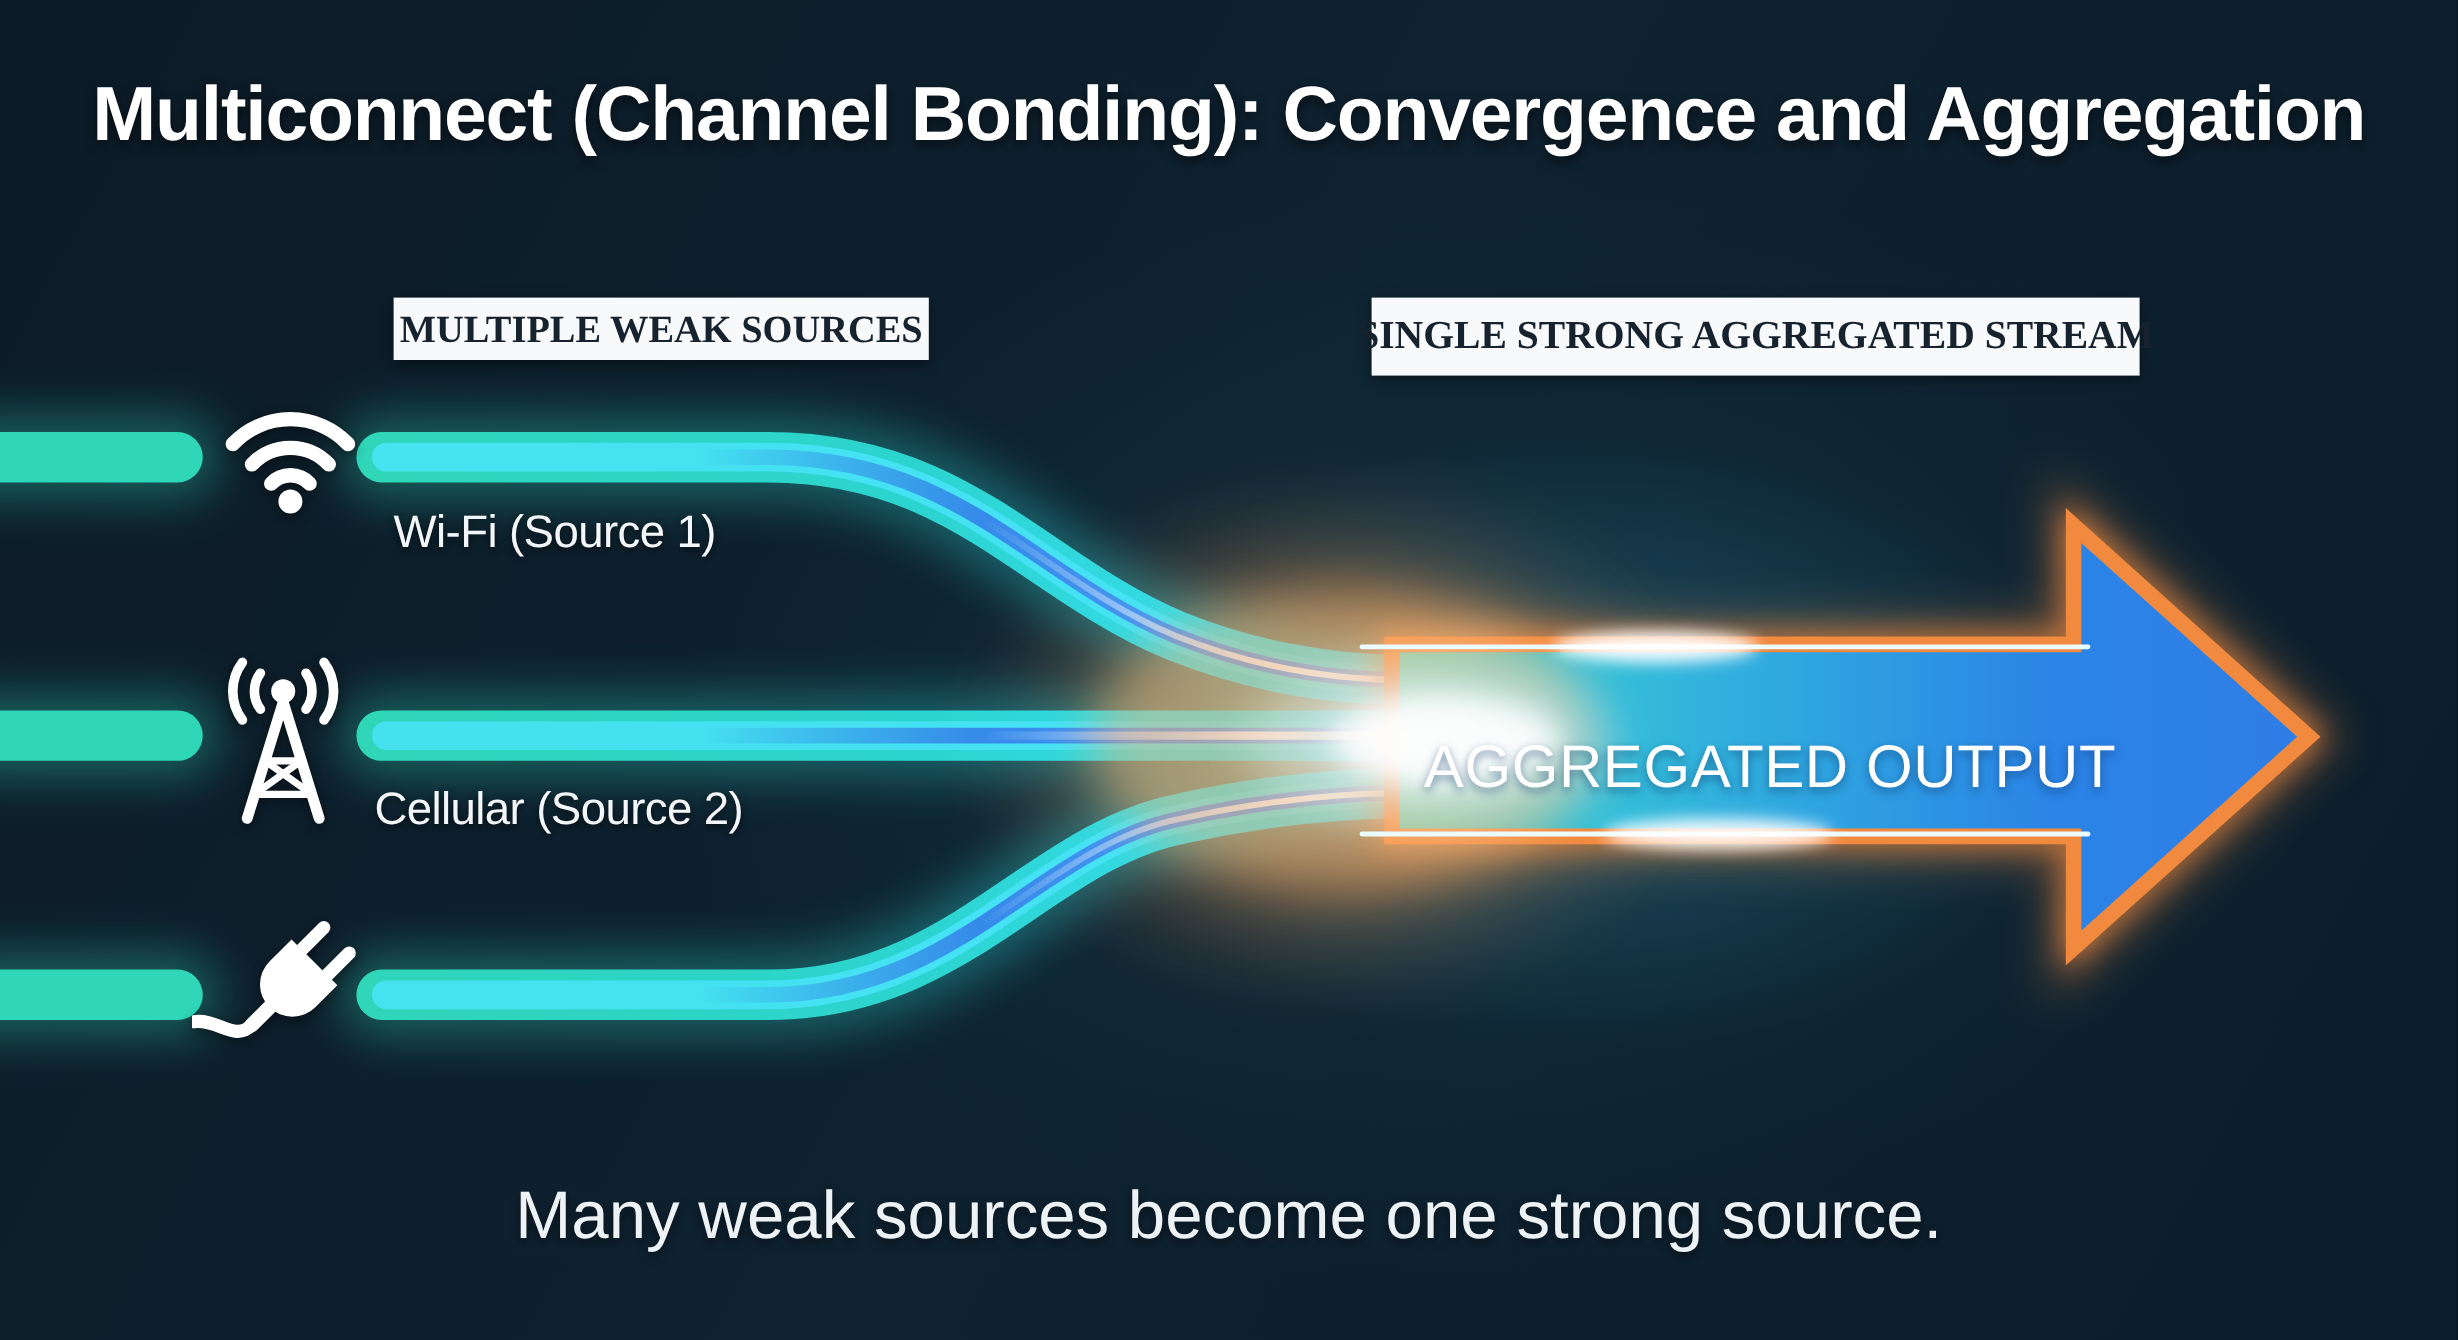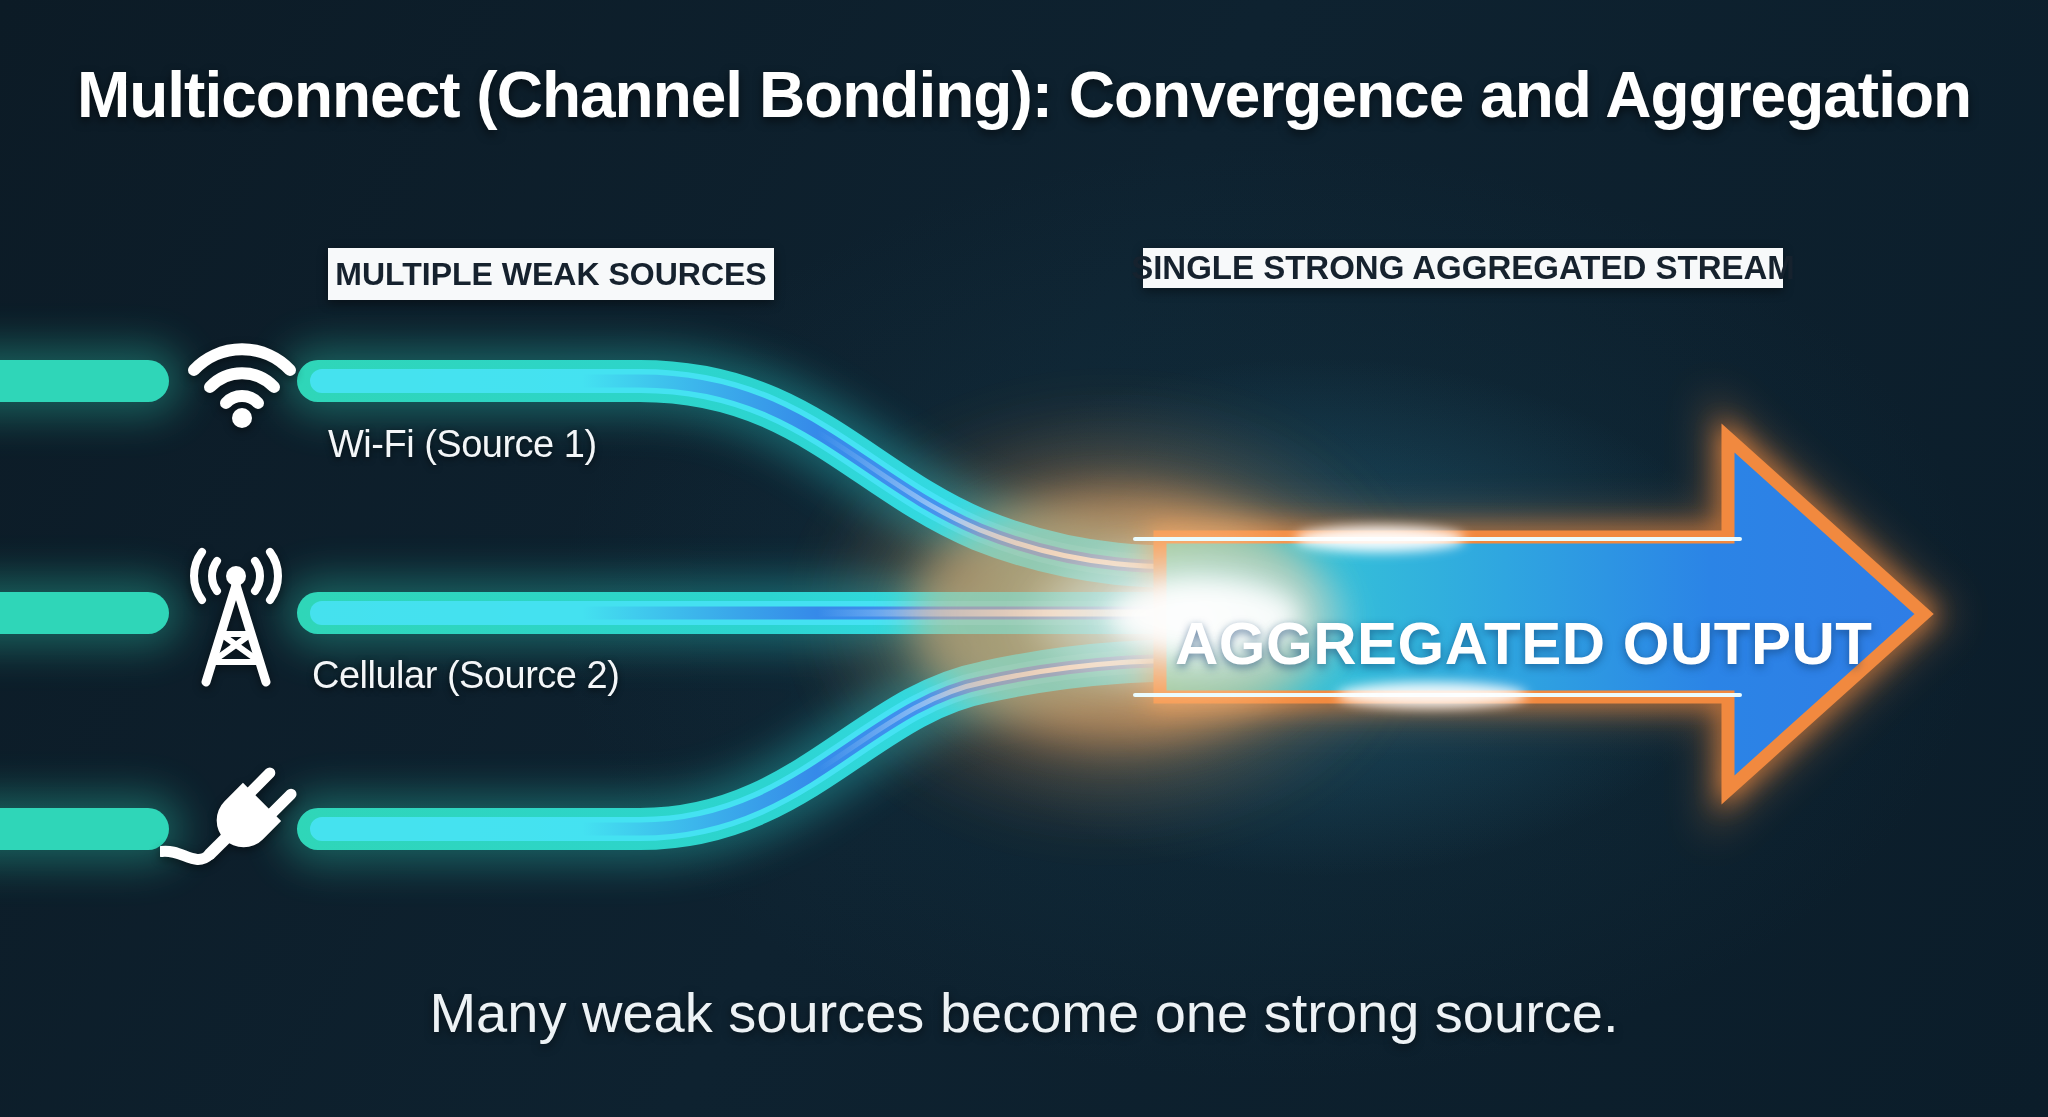"MULTIPLE WEAK SOURCES" .tag { font-family: none -> Liberation Serif, serif }
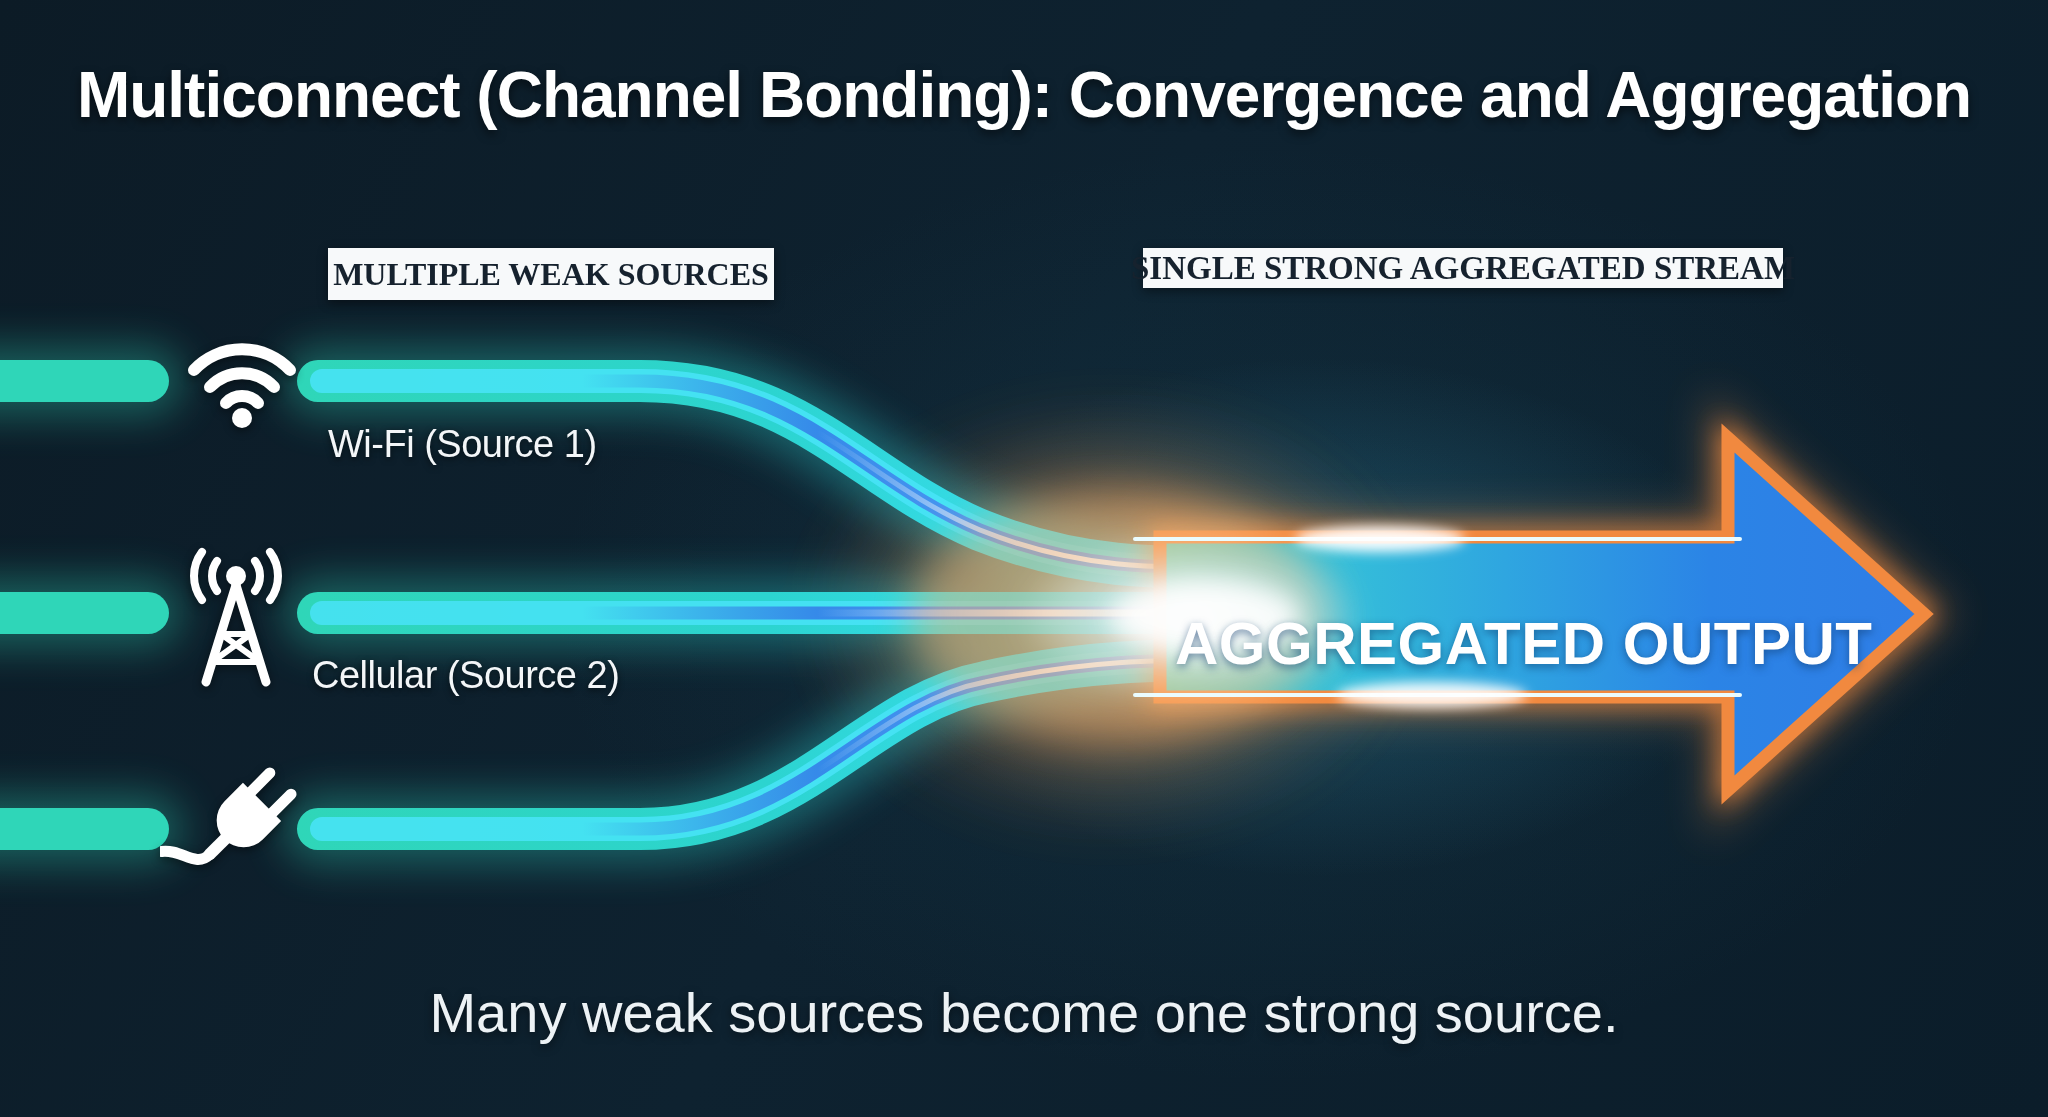"SINGLE STRONG AGGREGATED STREAM" .tag-right { height: 40px -> 65px }
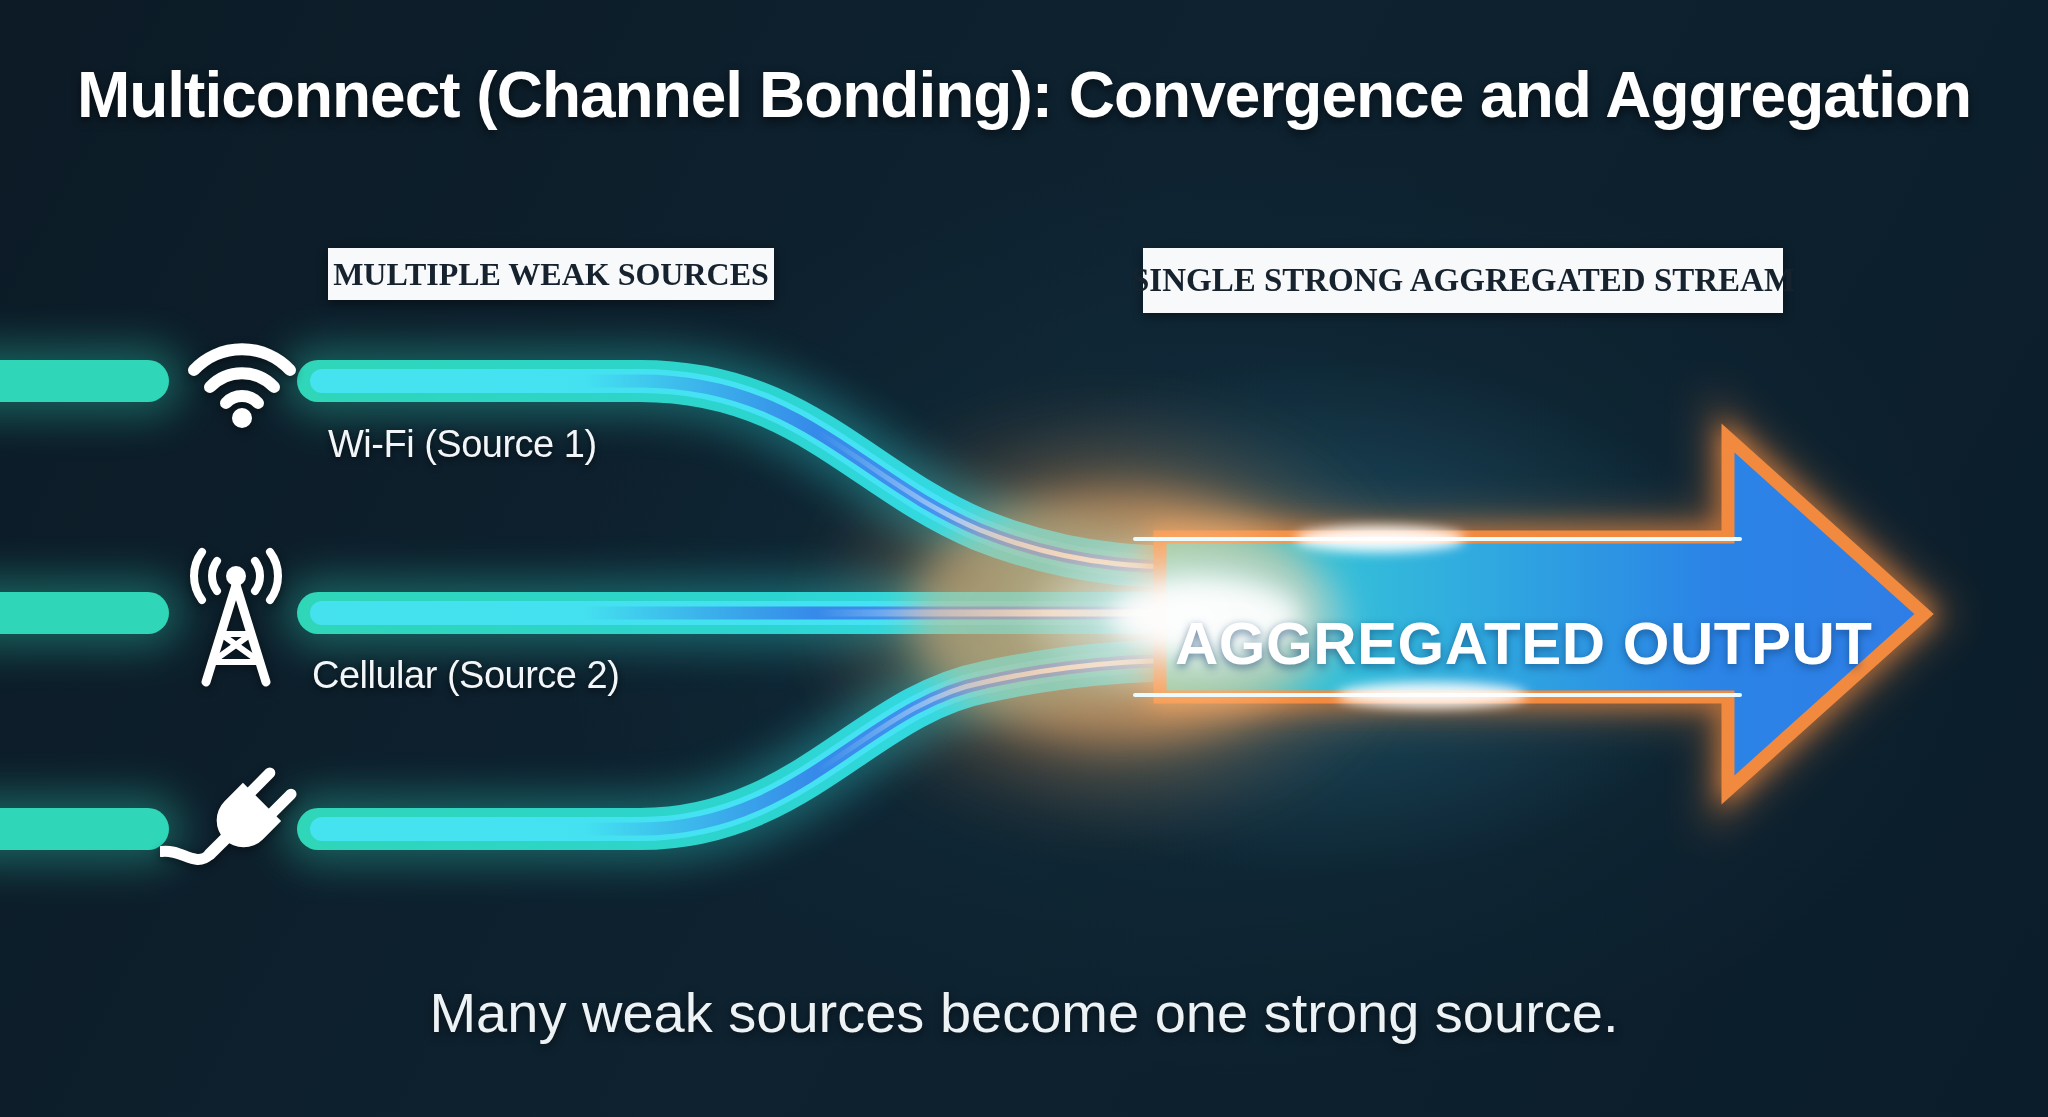"AGGREGATED OUTPUT" .arrow-label { font-size: 60px -> 50px; font-weight: bold -> normal }
